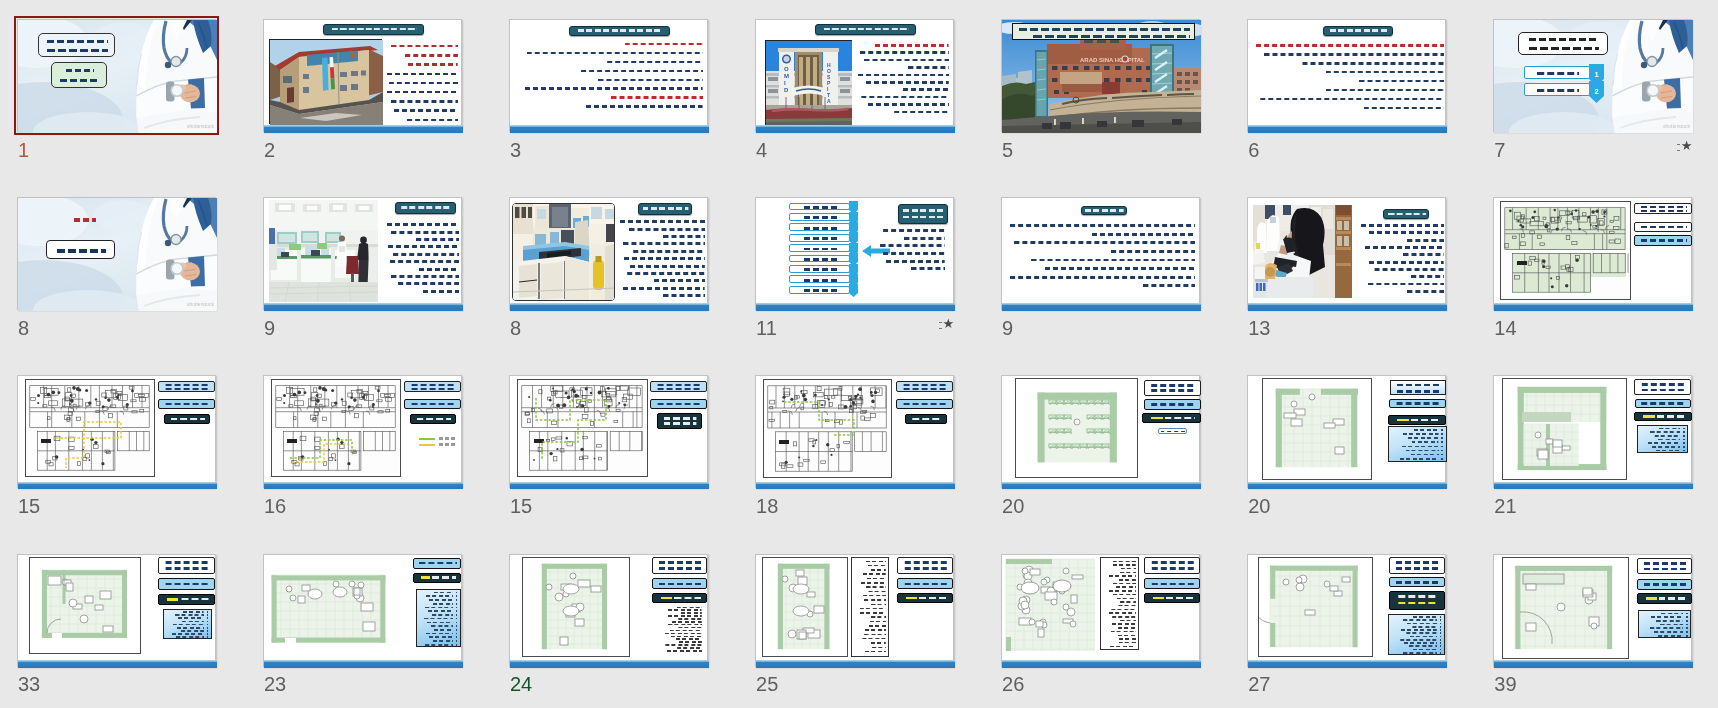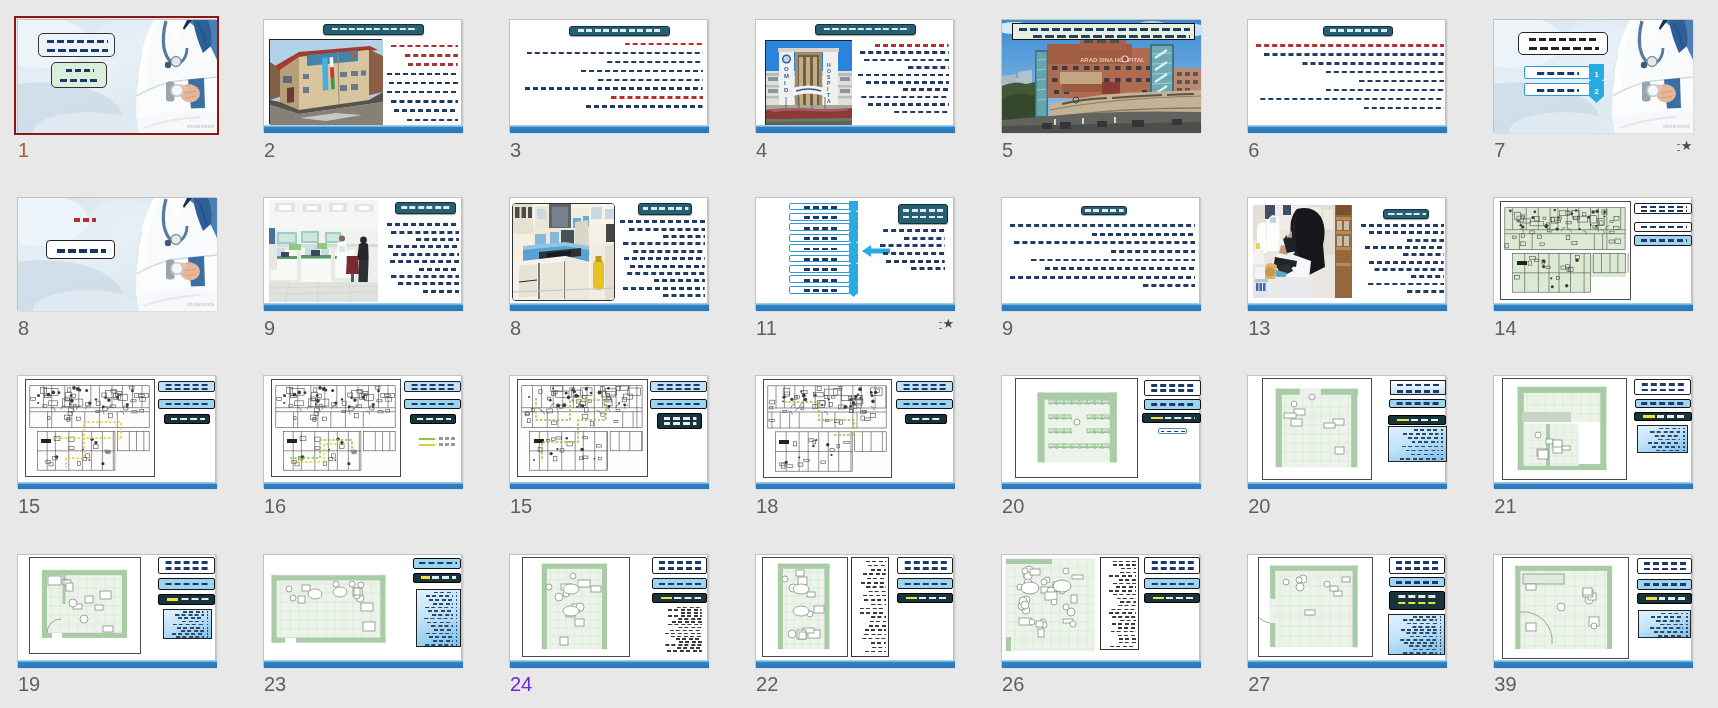"19" div { text: 19 -> 33 }
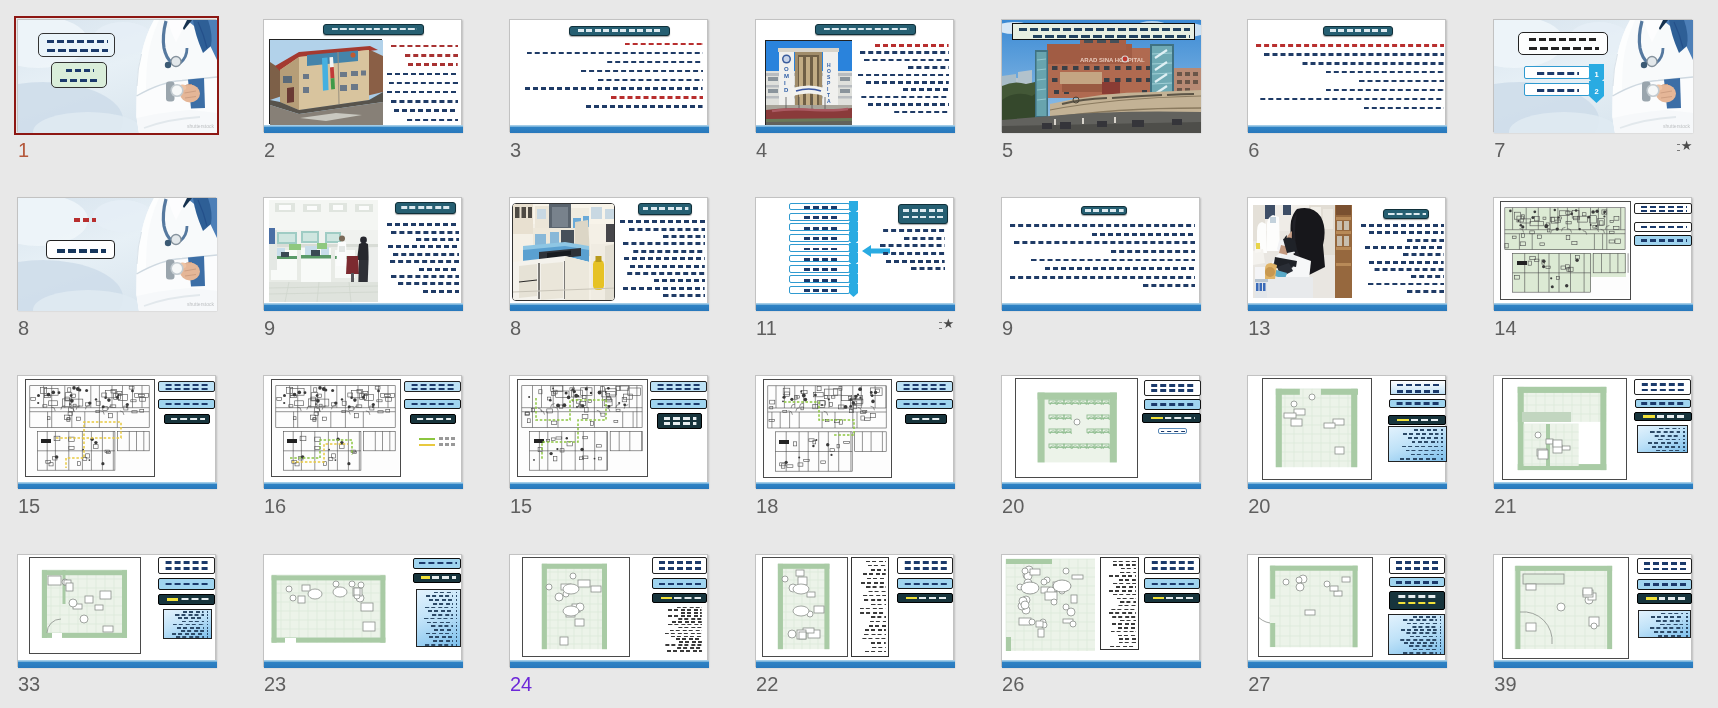"24" div { color: #6d28d9 -> #14532d }
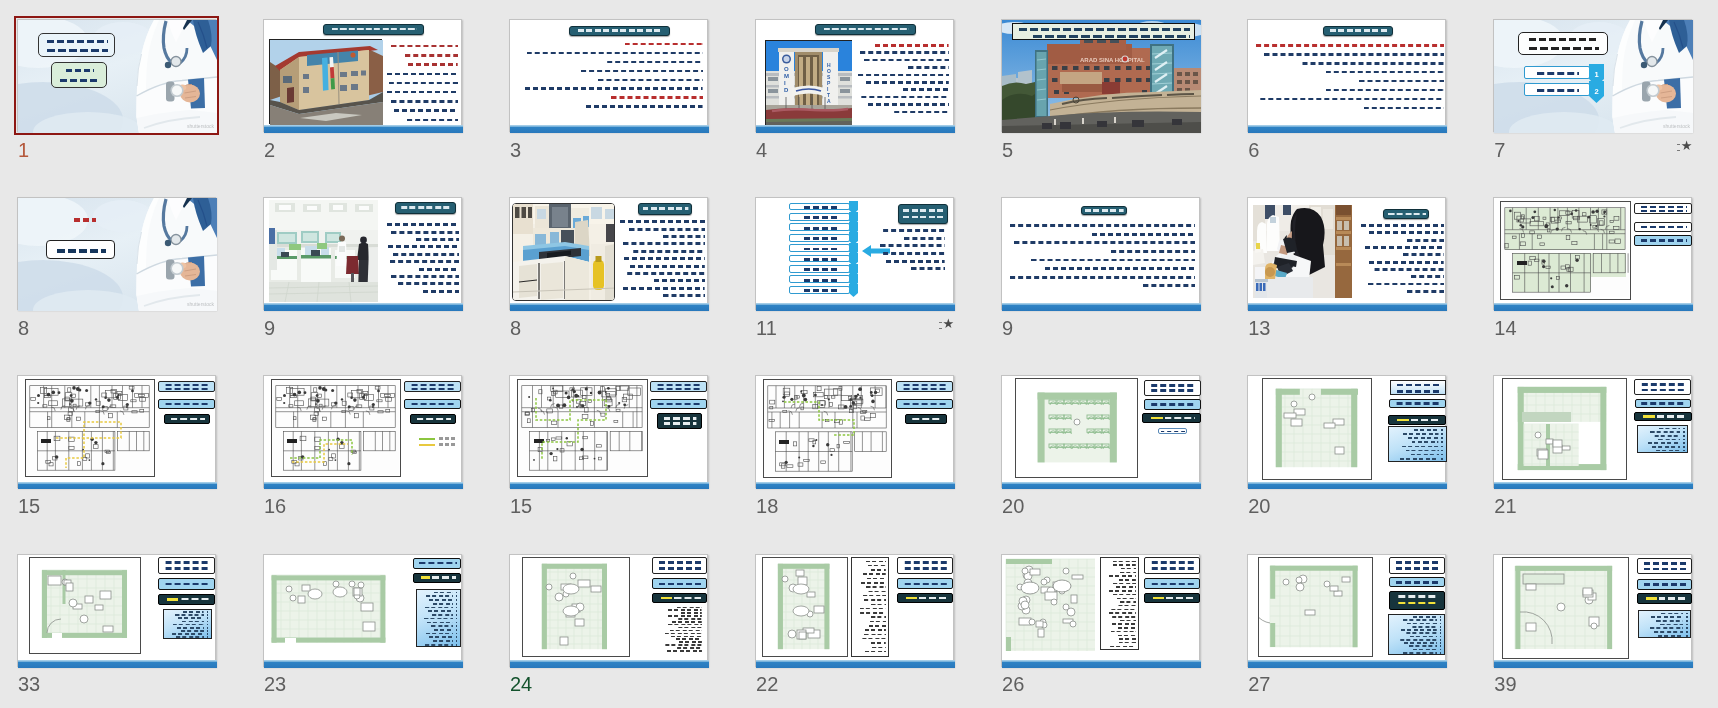"22" div { text: 22 -> 25 }
